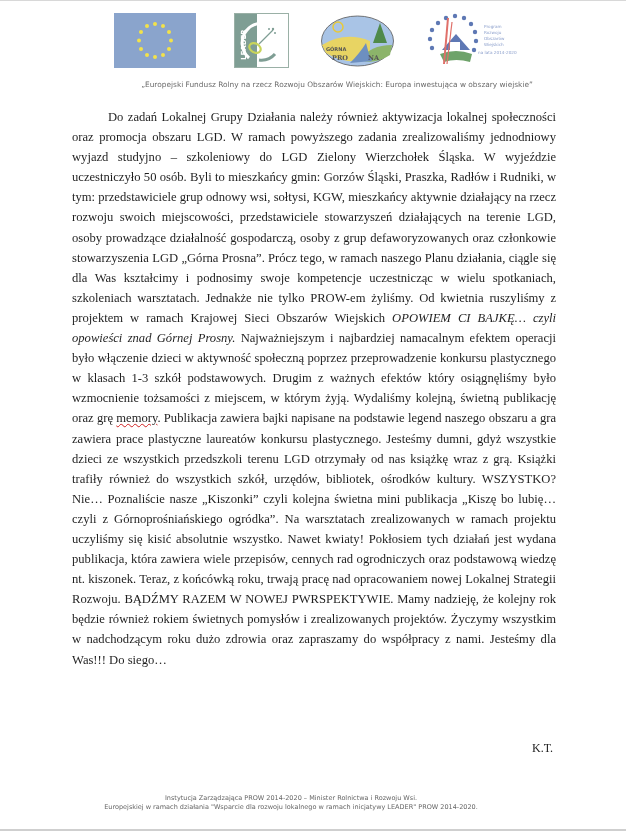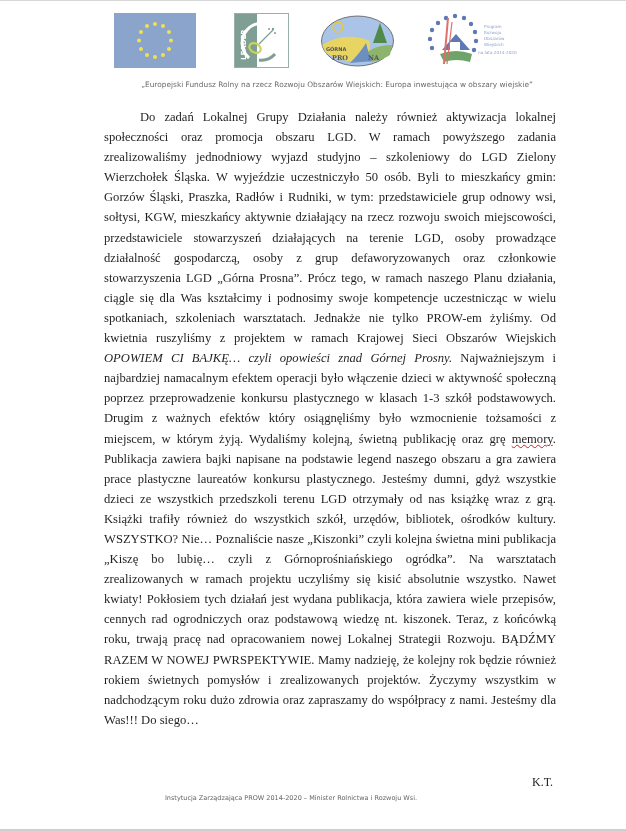"Do zadań Lokalnej Grupy Działania" .body-text p { margin-left: 32px -> none }
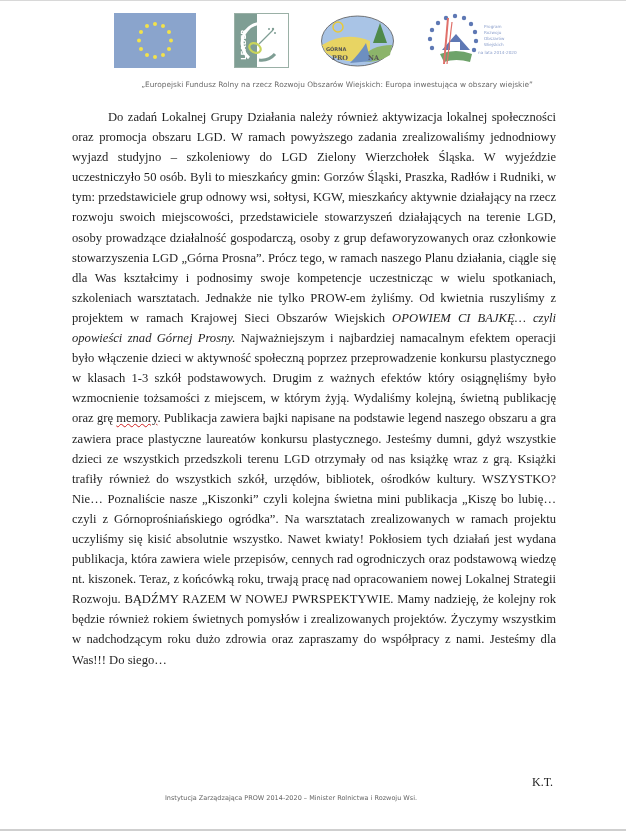"K.T." .signature { top: 775px -> 741px }
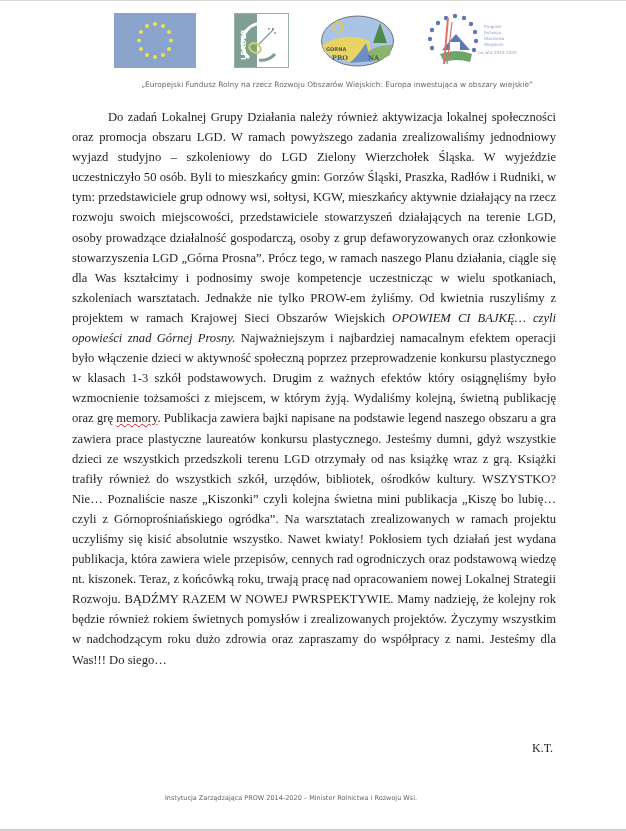"Europejskiej w ramach działania" div { html: none -> <div>Europejskiej w ramach działania "Wsparcie dla rozwoju lokalnego w ramach inicjatywy LEADER" PROW 2014-2020.</div> }
